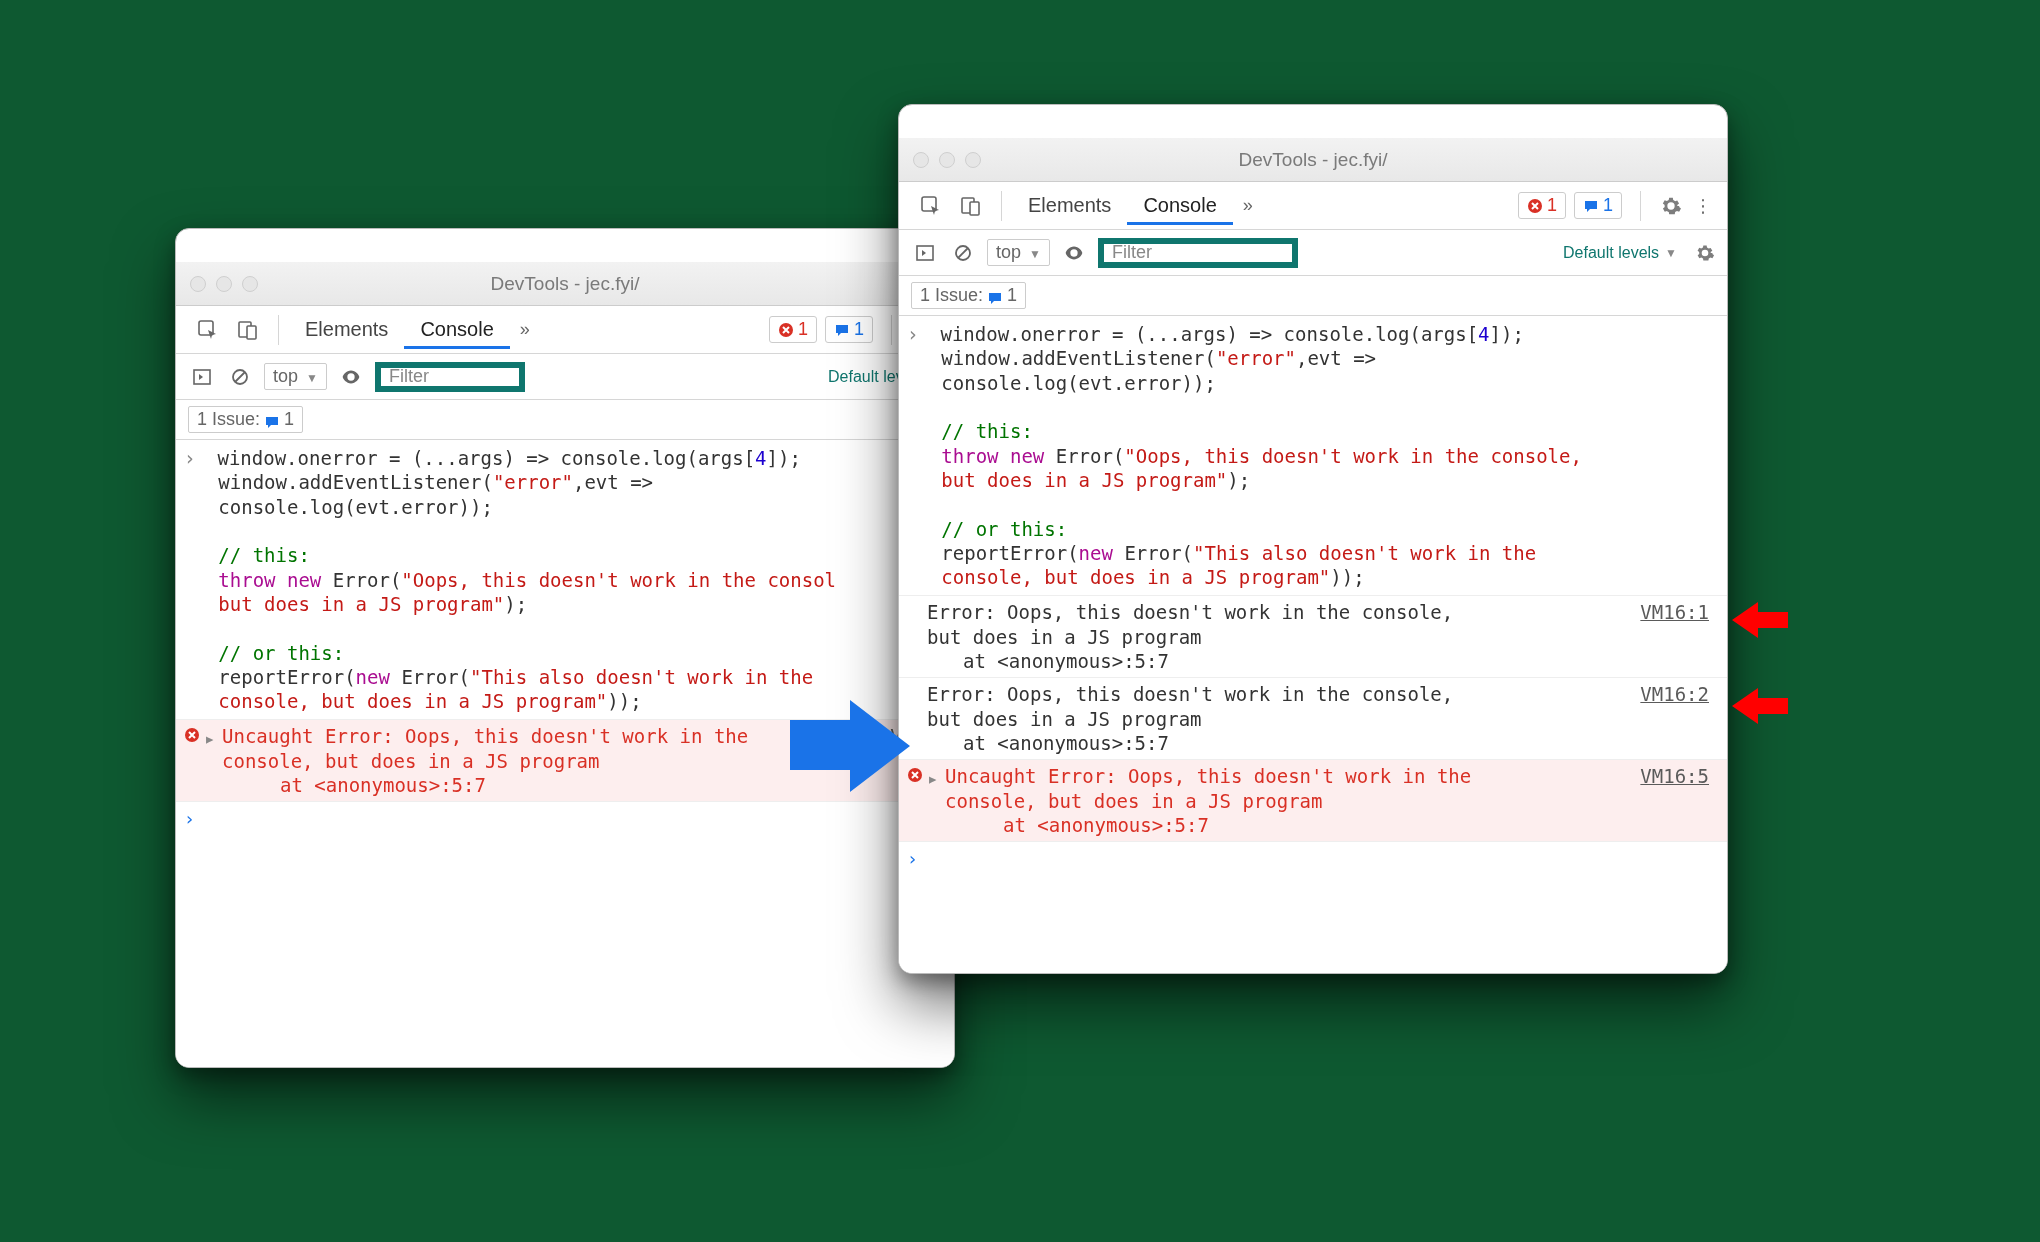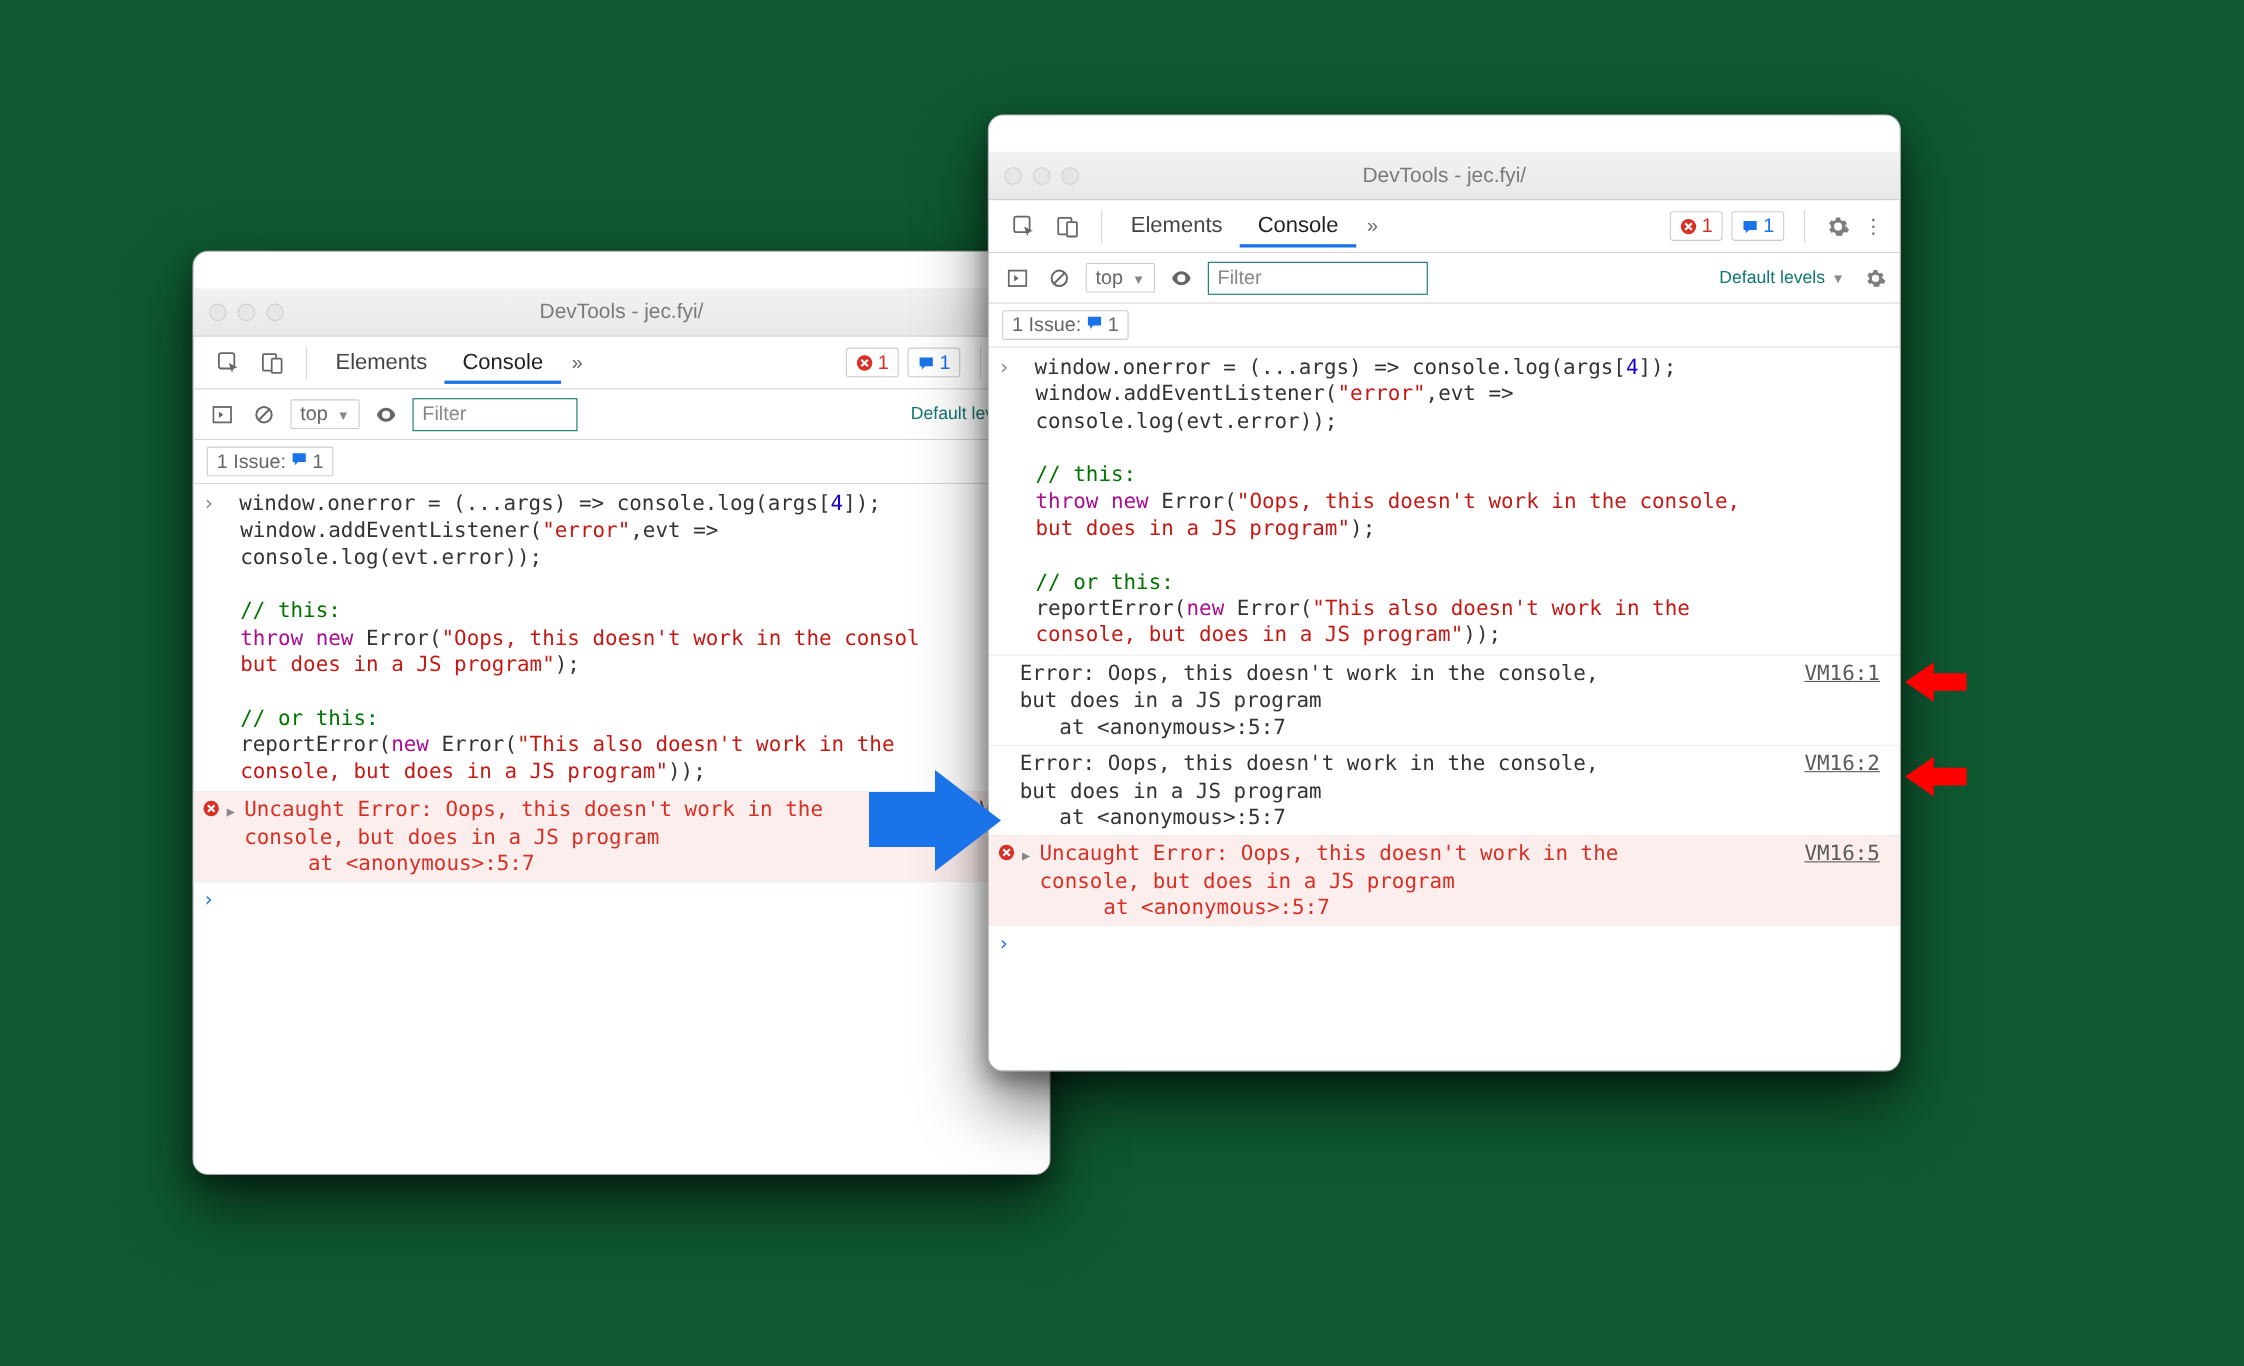"top" .pill { align-items: flex-start -> flex-end }
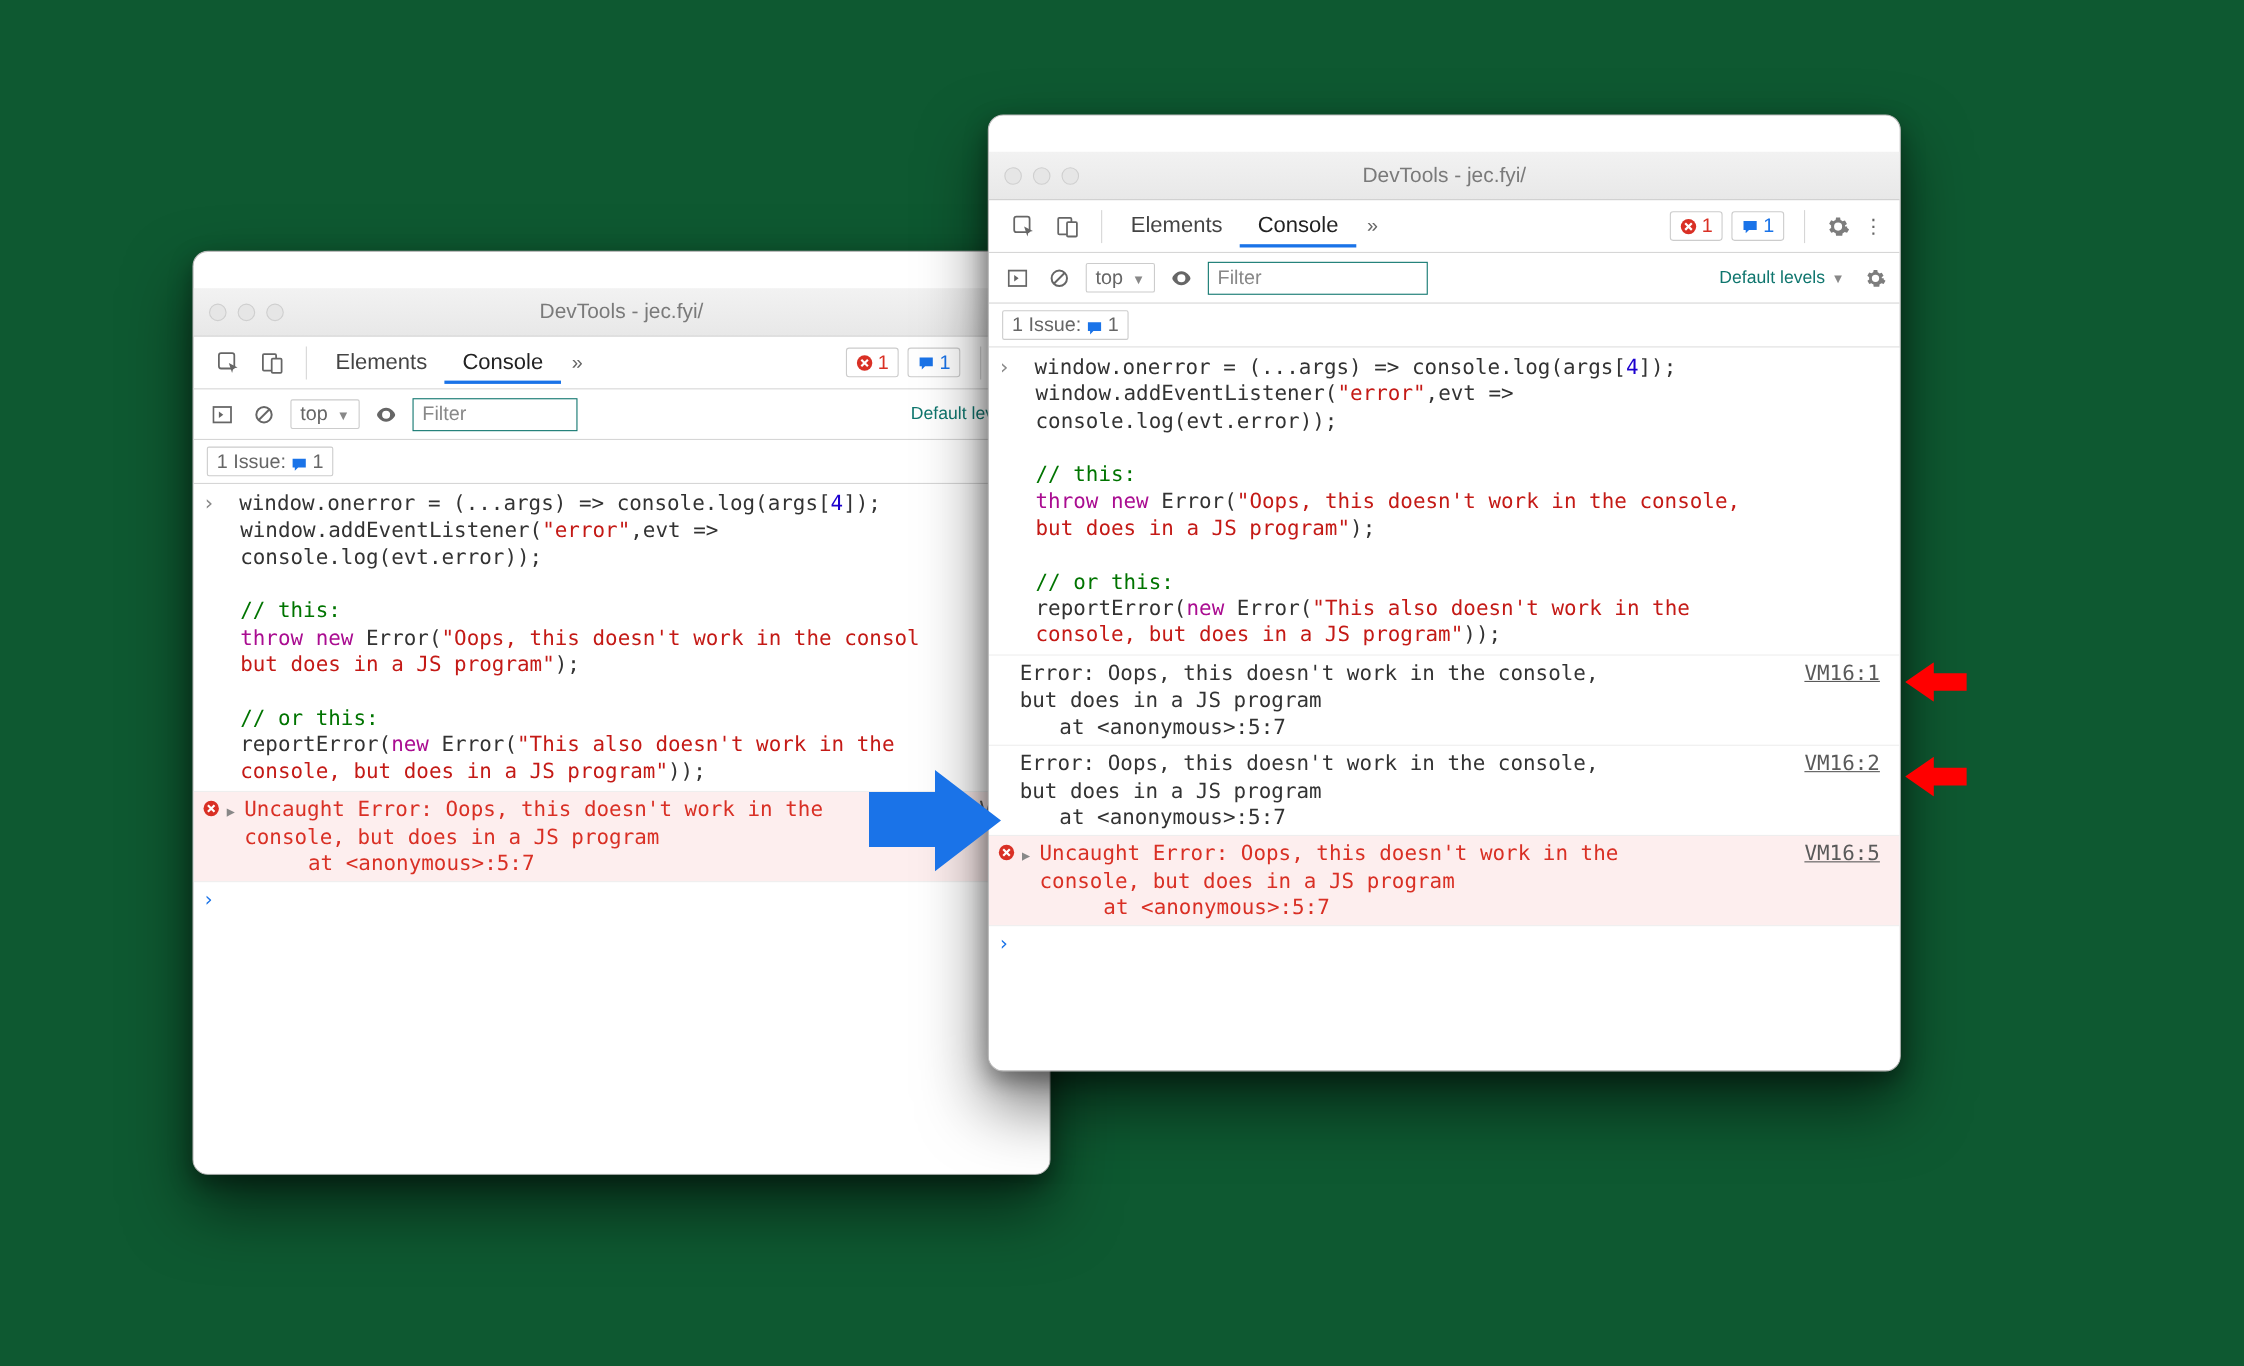"Filter" .fbox, .filter-input { border: 1px solid #0f766e -> 6px solid #0f766e }
